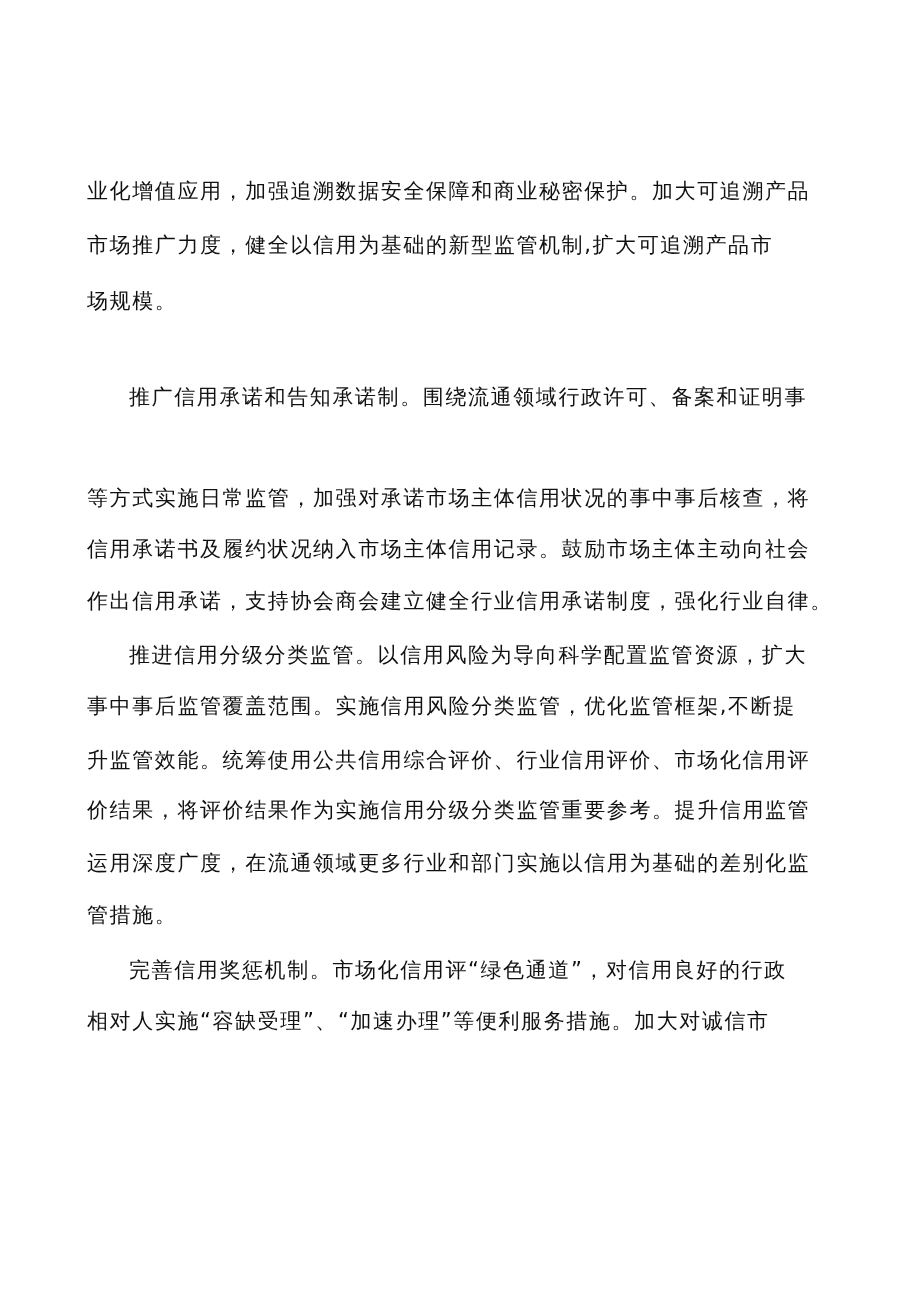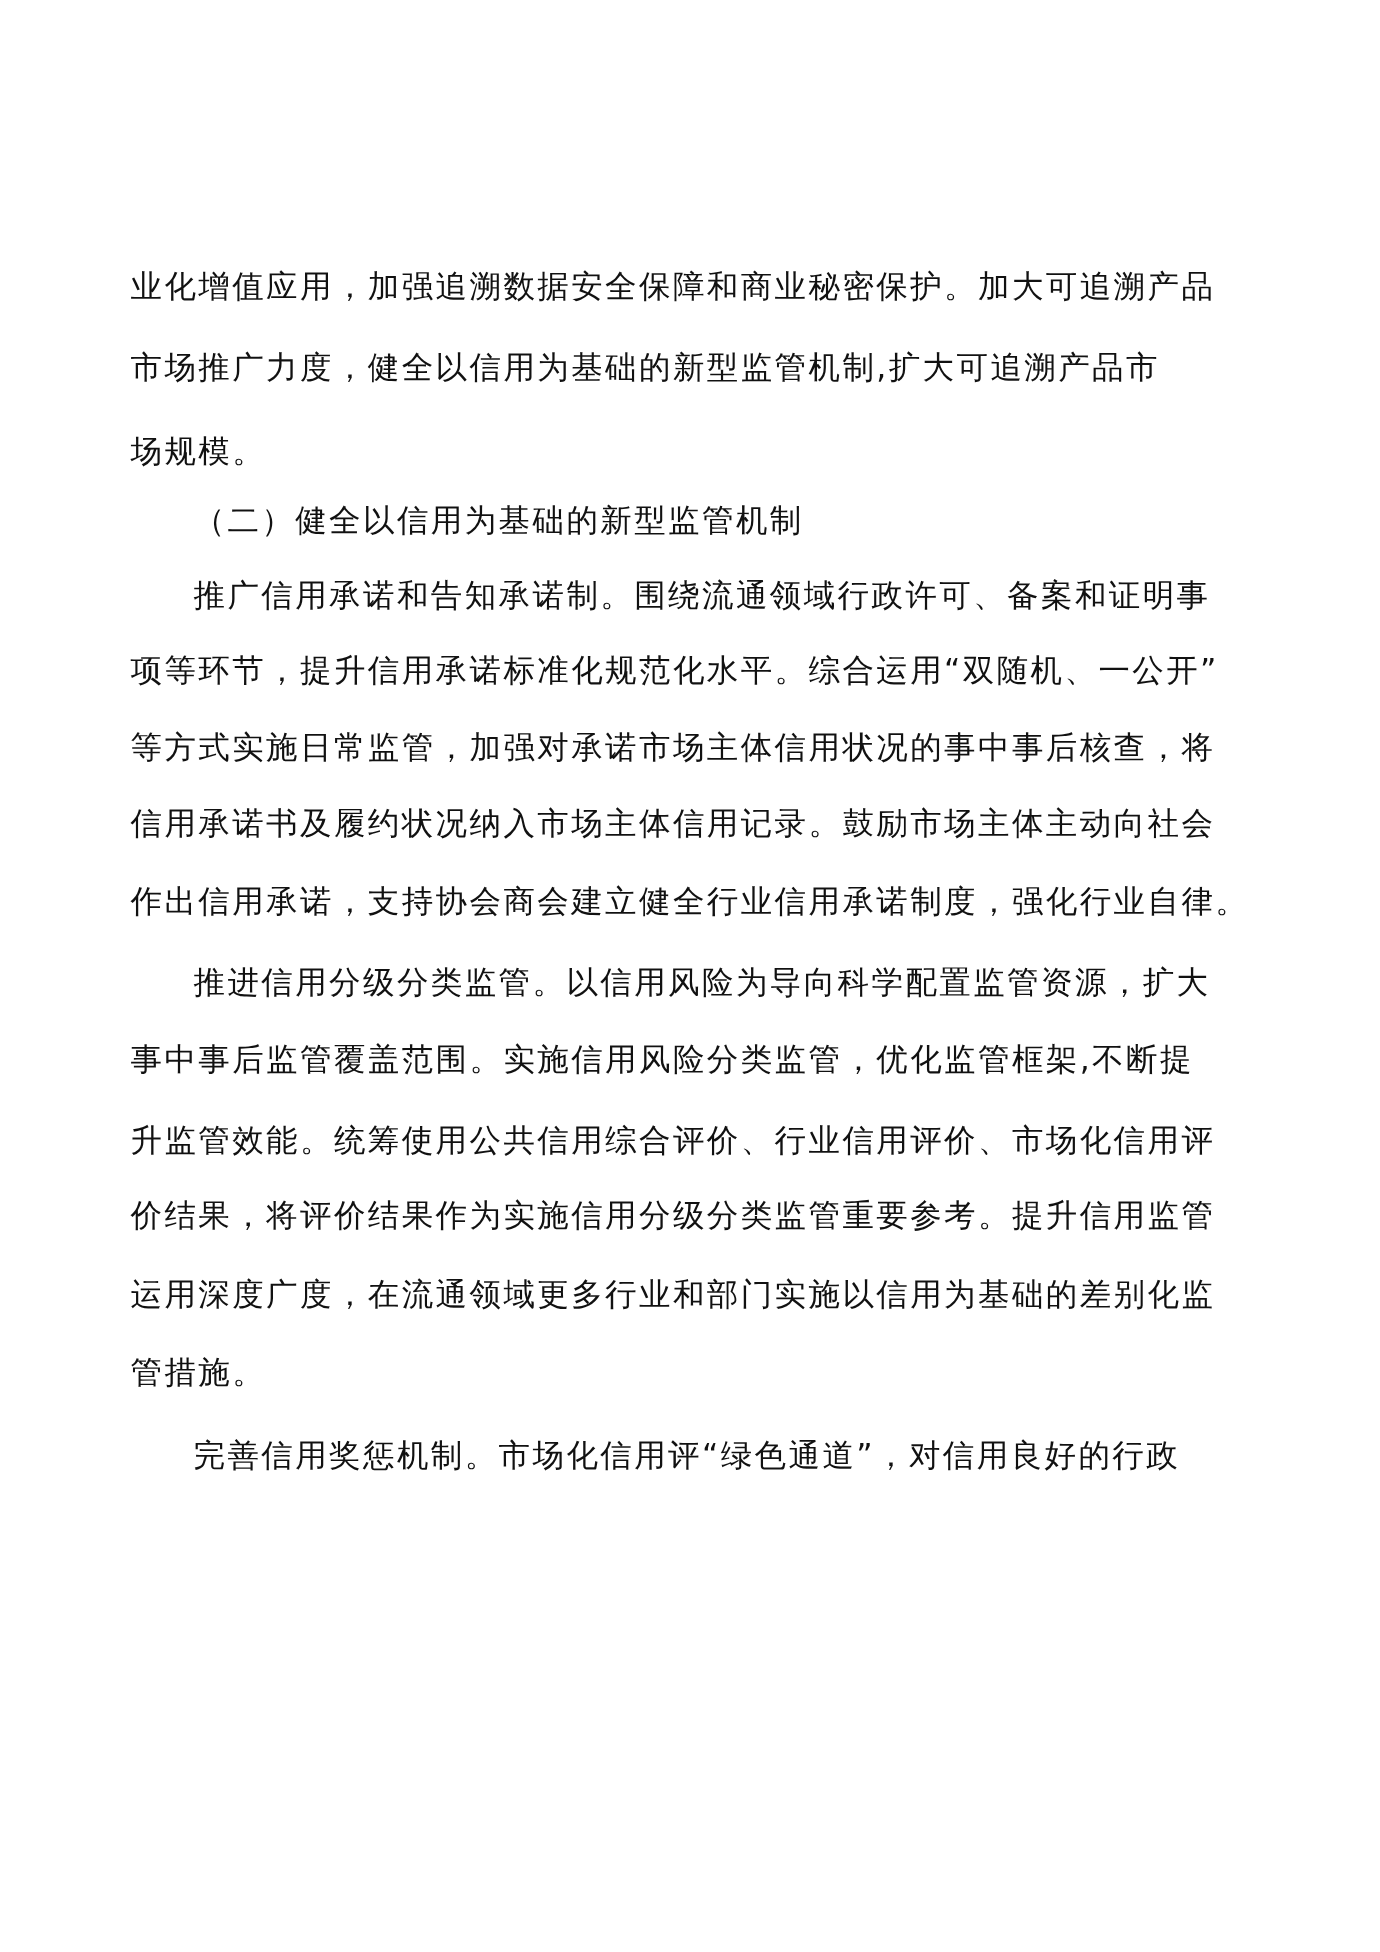"（二）健全以信用为基础的新型监管机制" div.line { html: <div>（二）健全以信用为基础的新型监管机制</div> -> none }
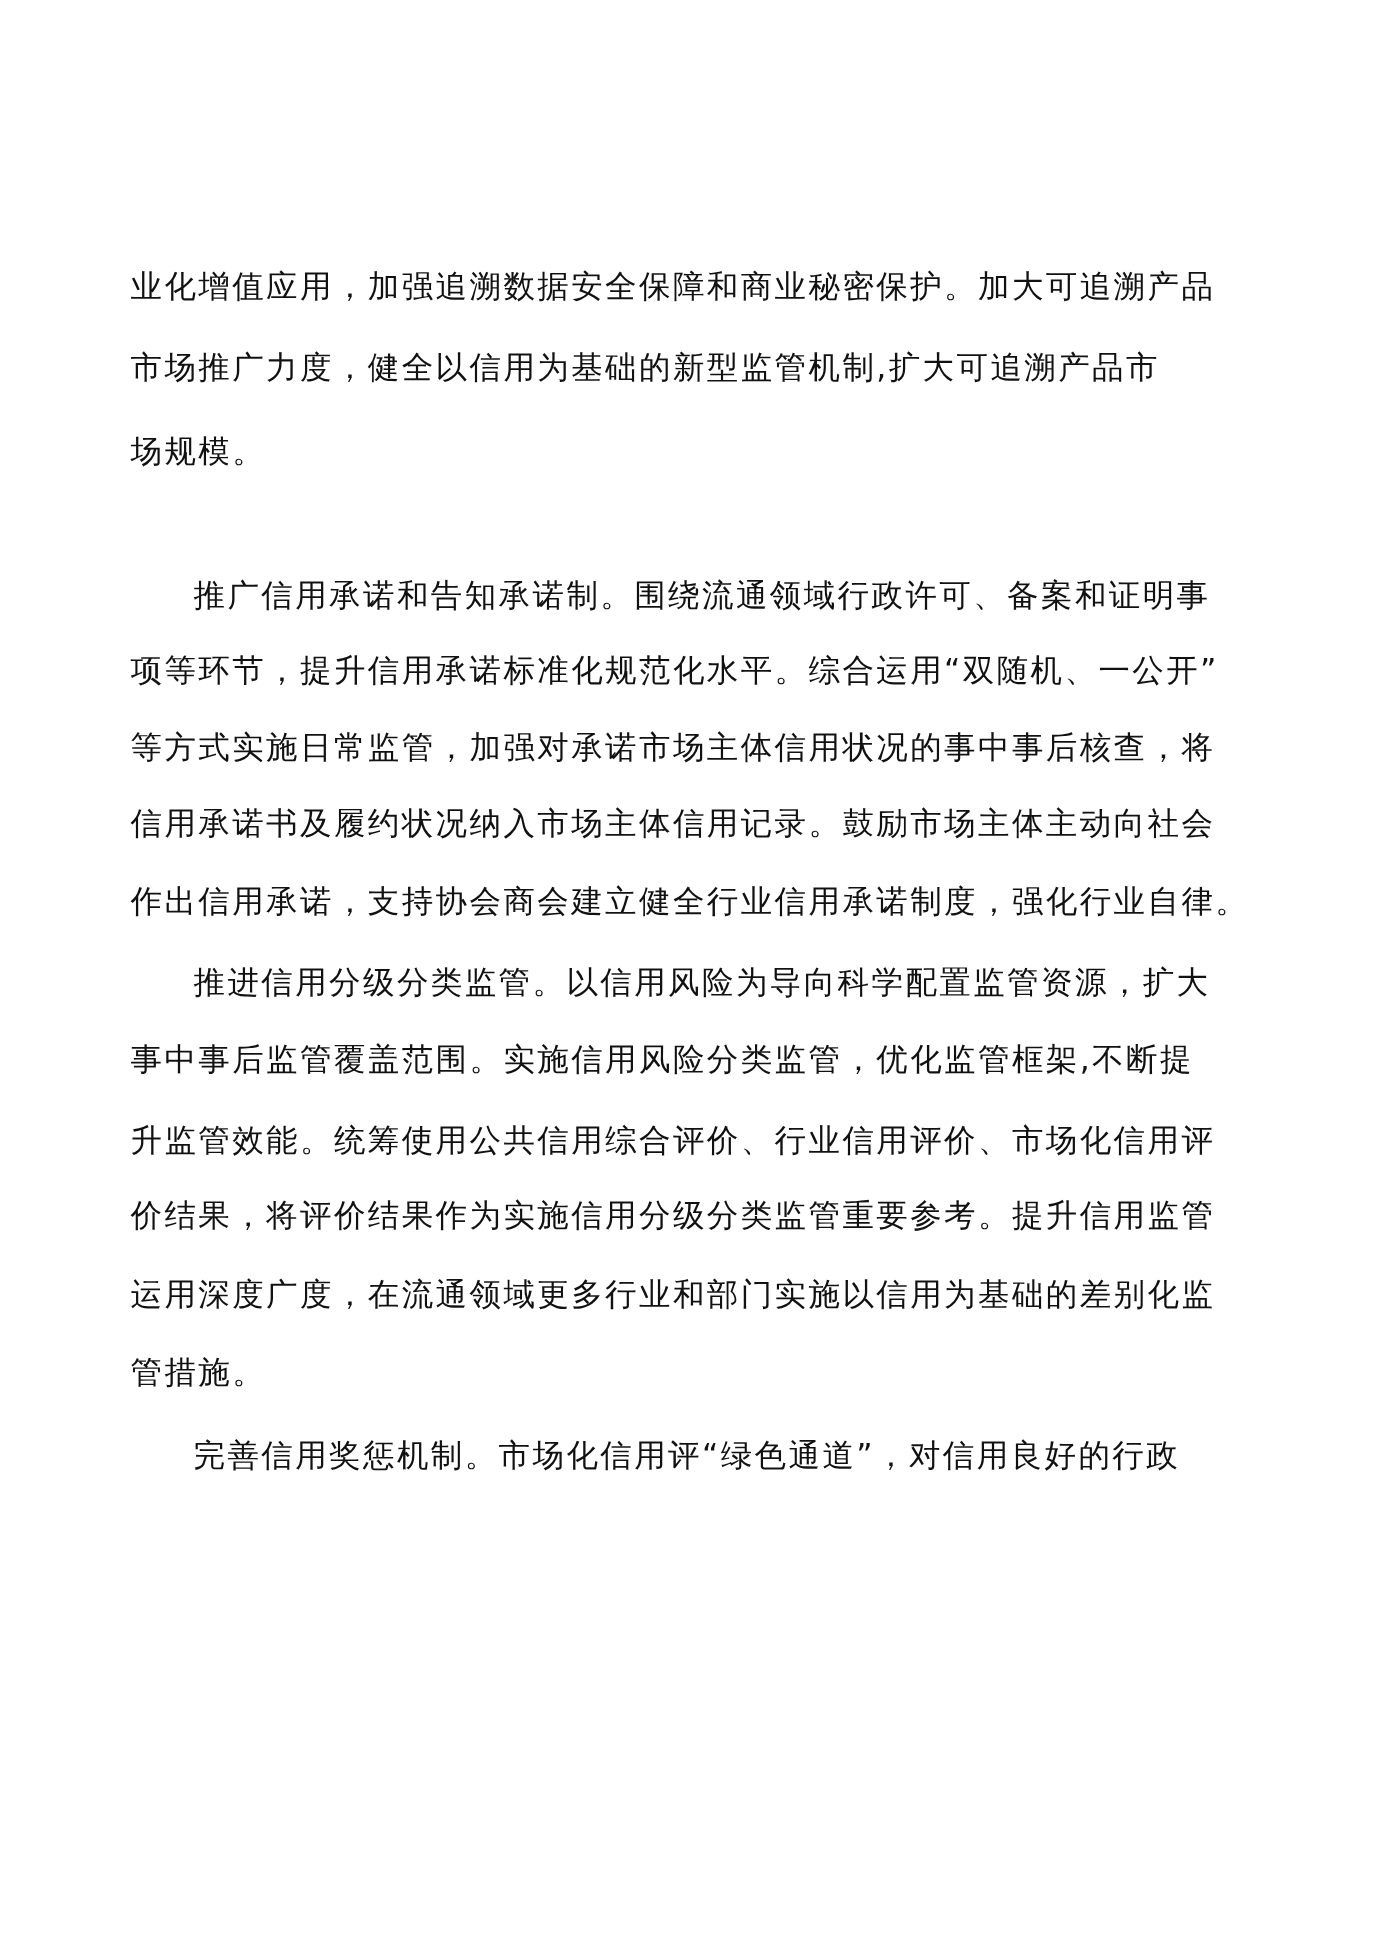"项等环节，提升信用承诺标准化规范化水平。综合运用“双随机、一公开”" div.line { html: <div>项等环节，提升信用承诺标准化规范化水平。综合运用“双随机、一公开”</div> -> none }
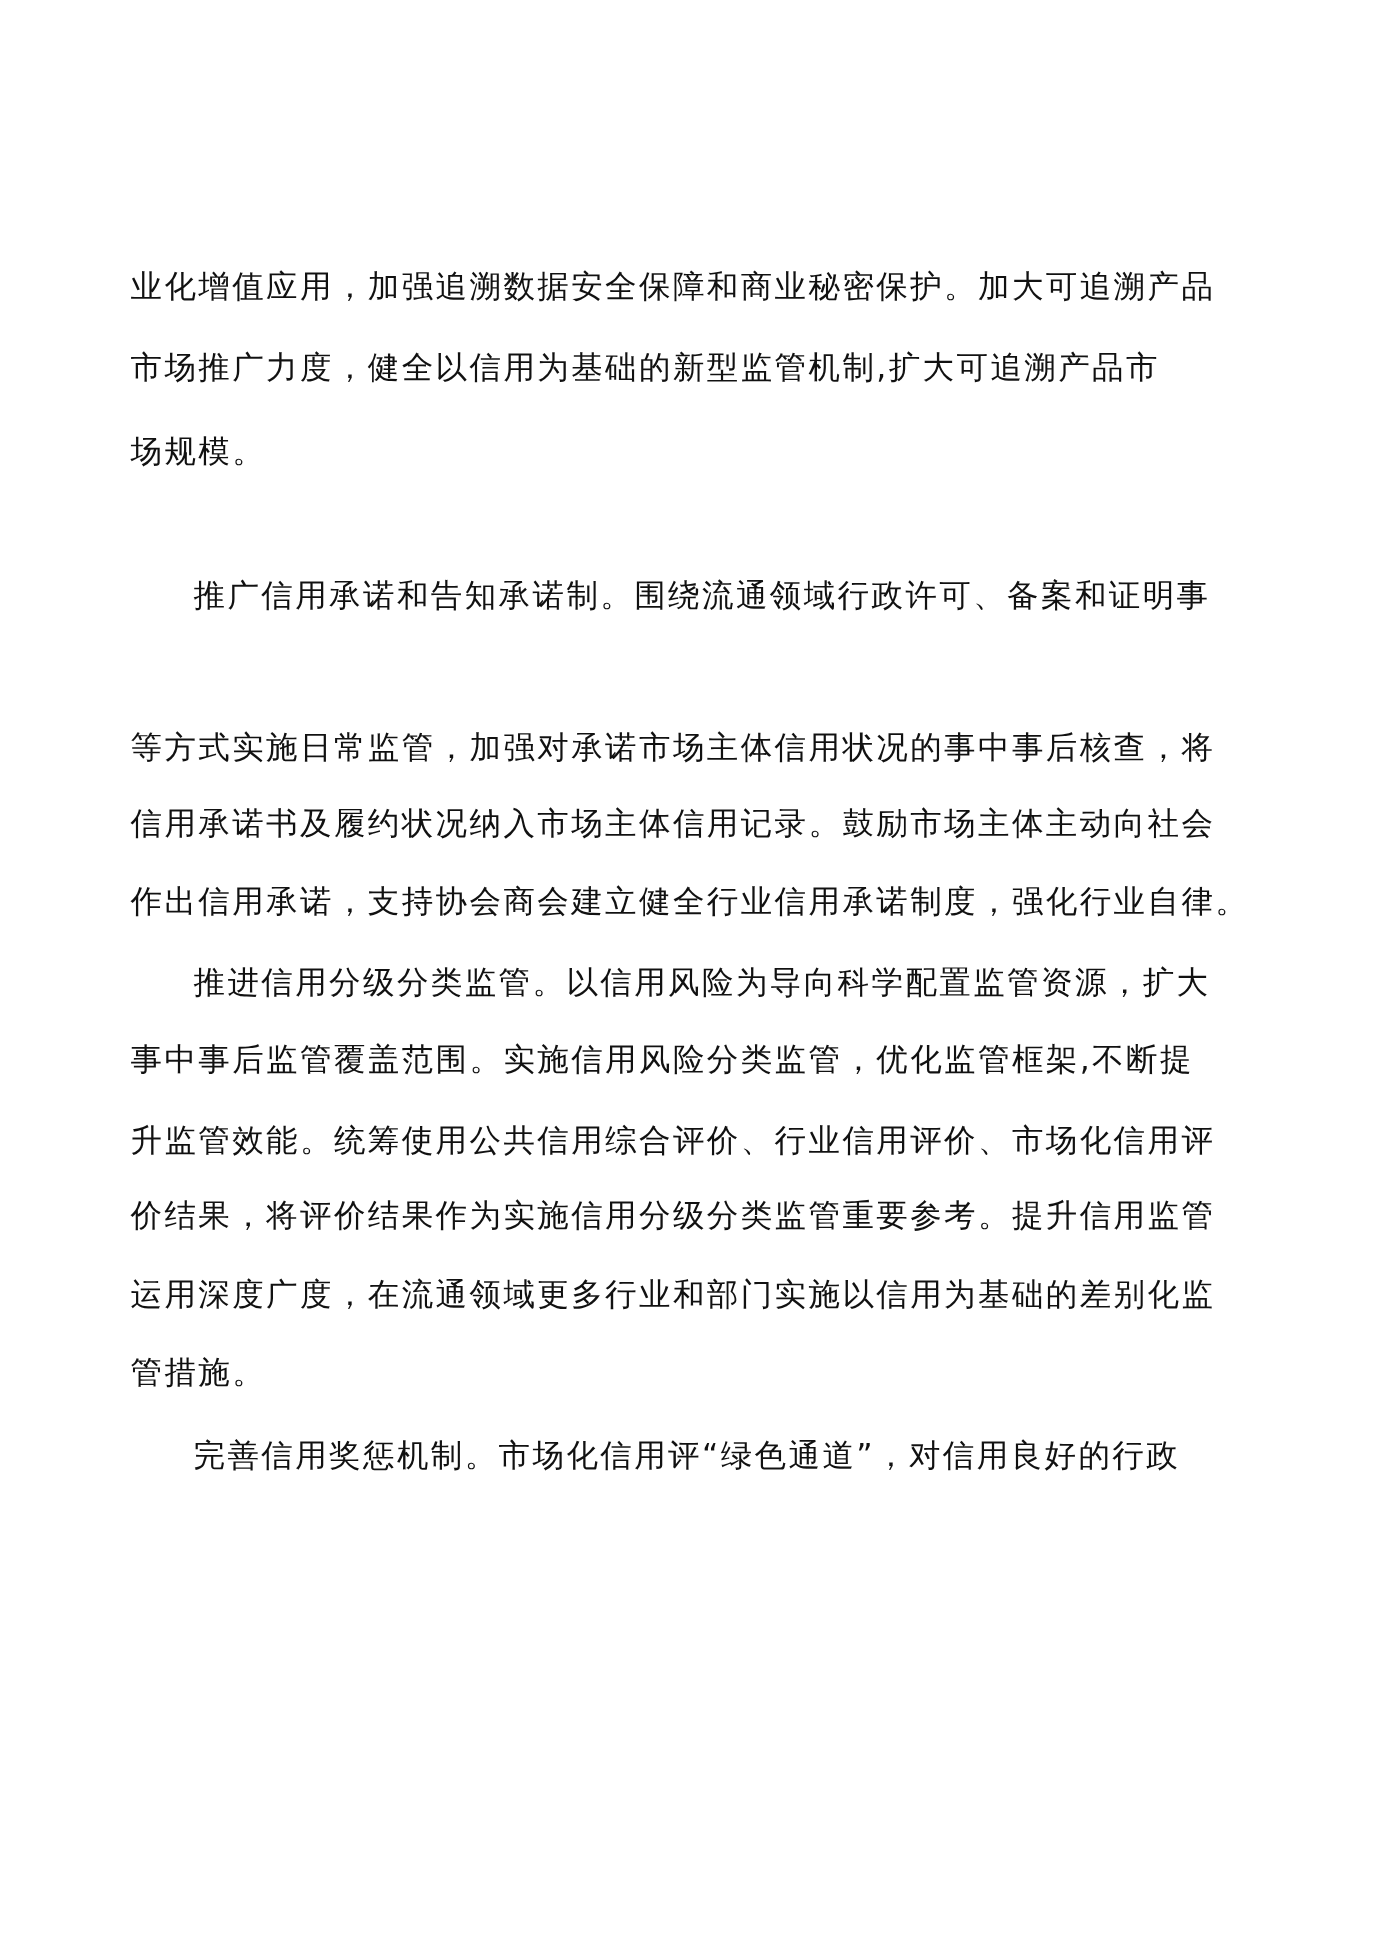"相对人实施“容缺受理”、“加速办理”等便利服务措施。加大对诚信市" div.line { html: none -> <div>相对人实施“容缺受理”、“加速办理”等便利服务措施。加大对诚信市</div> }
